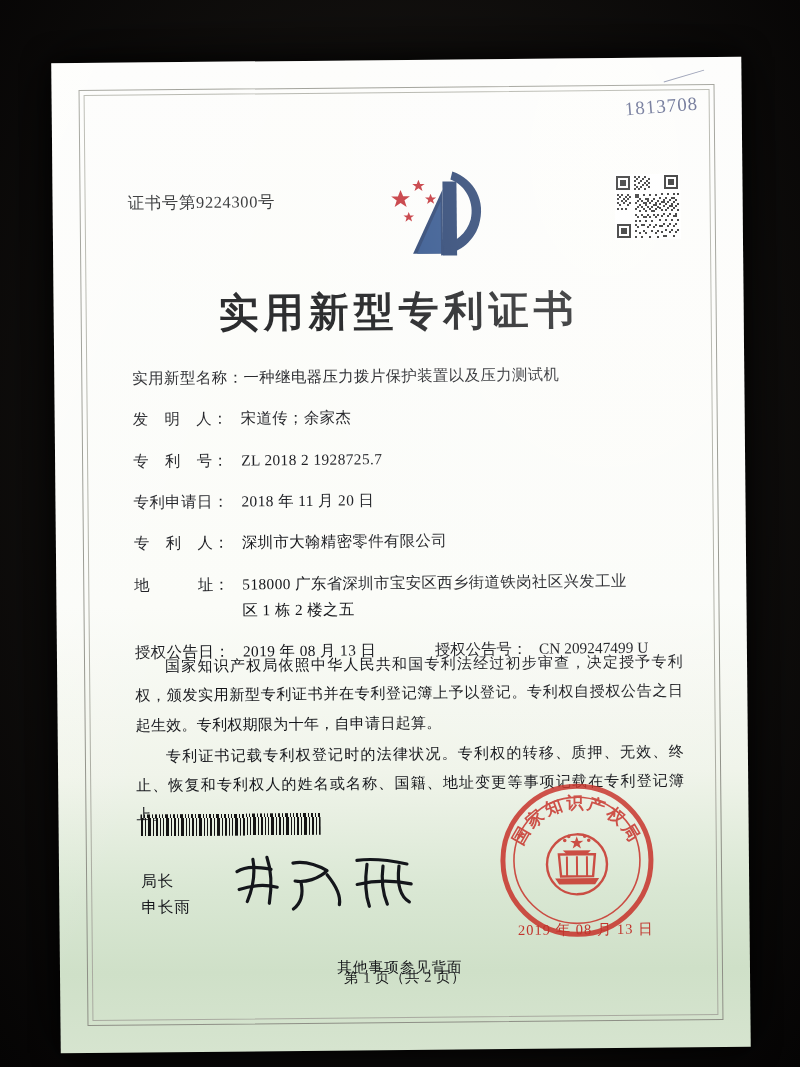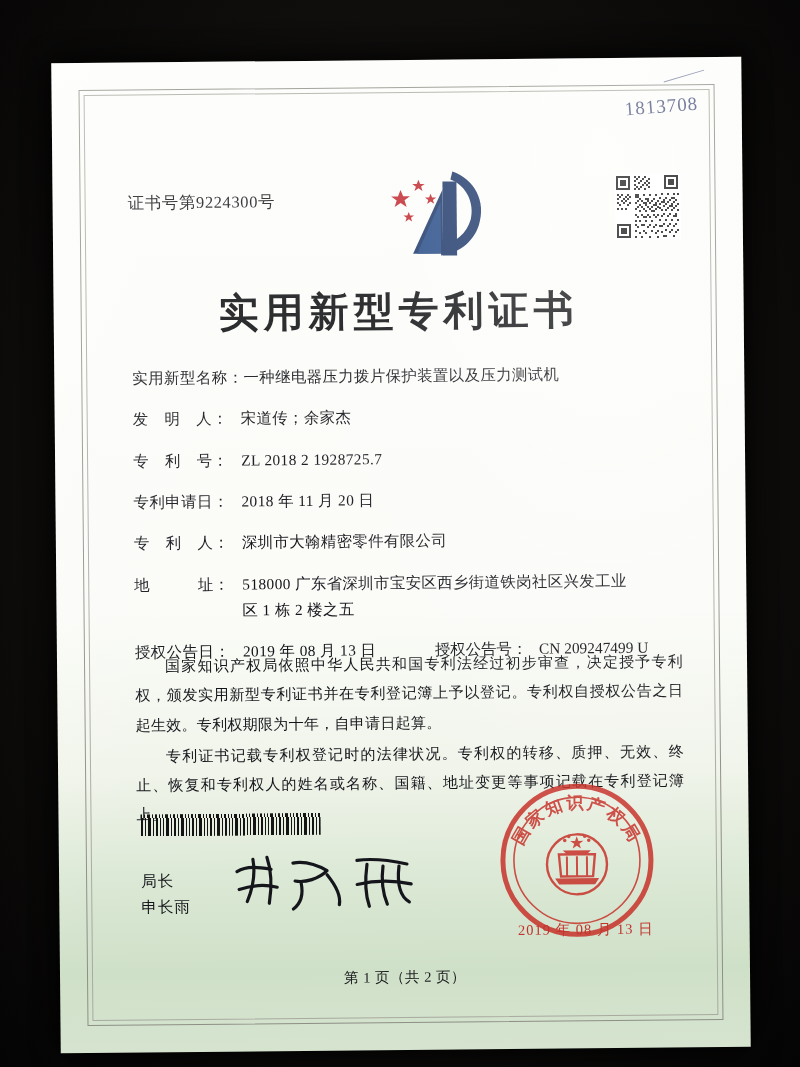"其他事项参见背面" div.footnote { html: none -> <div>其他事项参见背面</div> }
